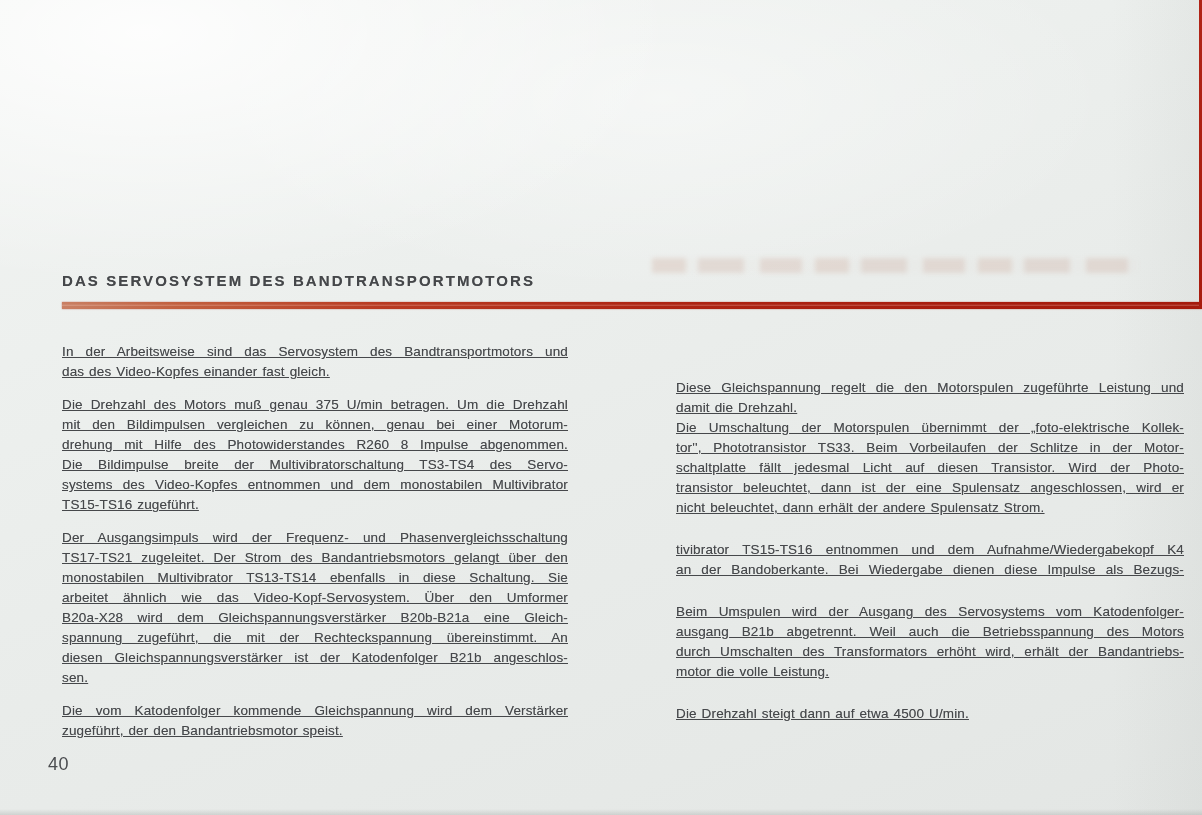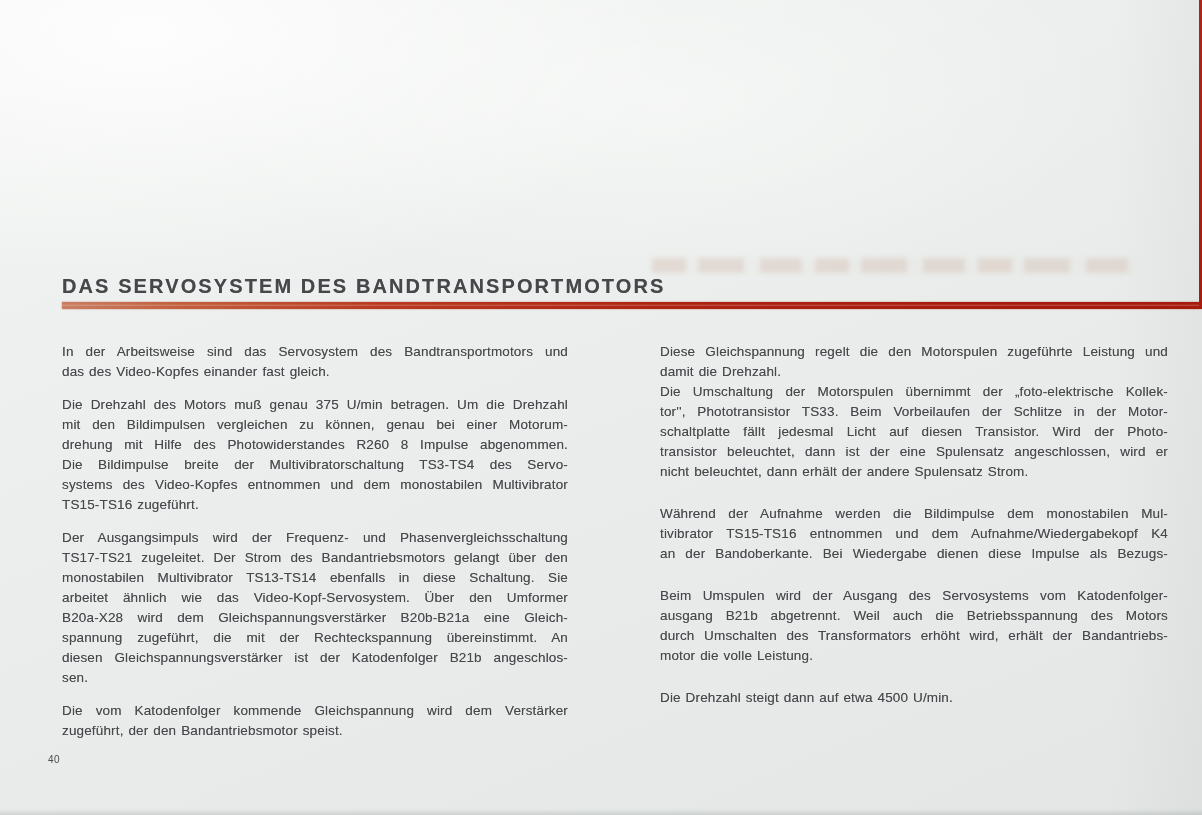"DAS SERVOSYSTEM DES BANDTRANSPORTMOTORS" .title { font-size: 20px -> 15px }
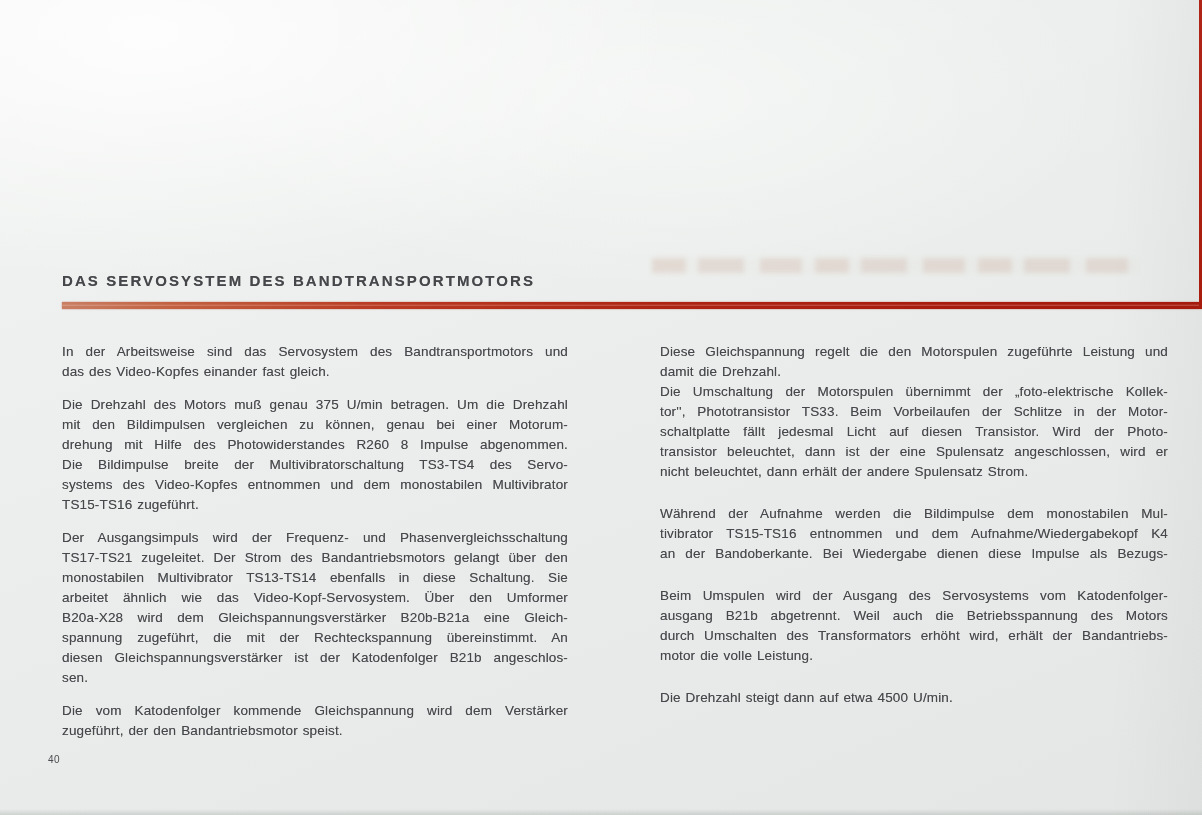"In der Arbeitsweise sind das" .tline { text-decoration: none -> underline }
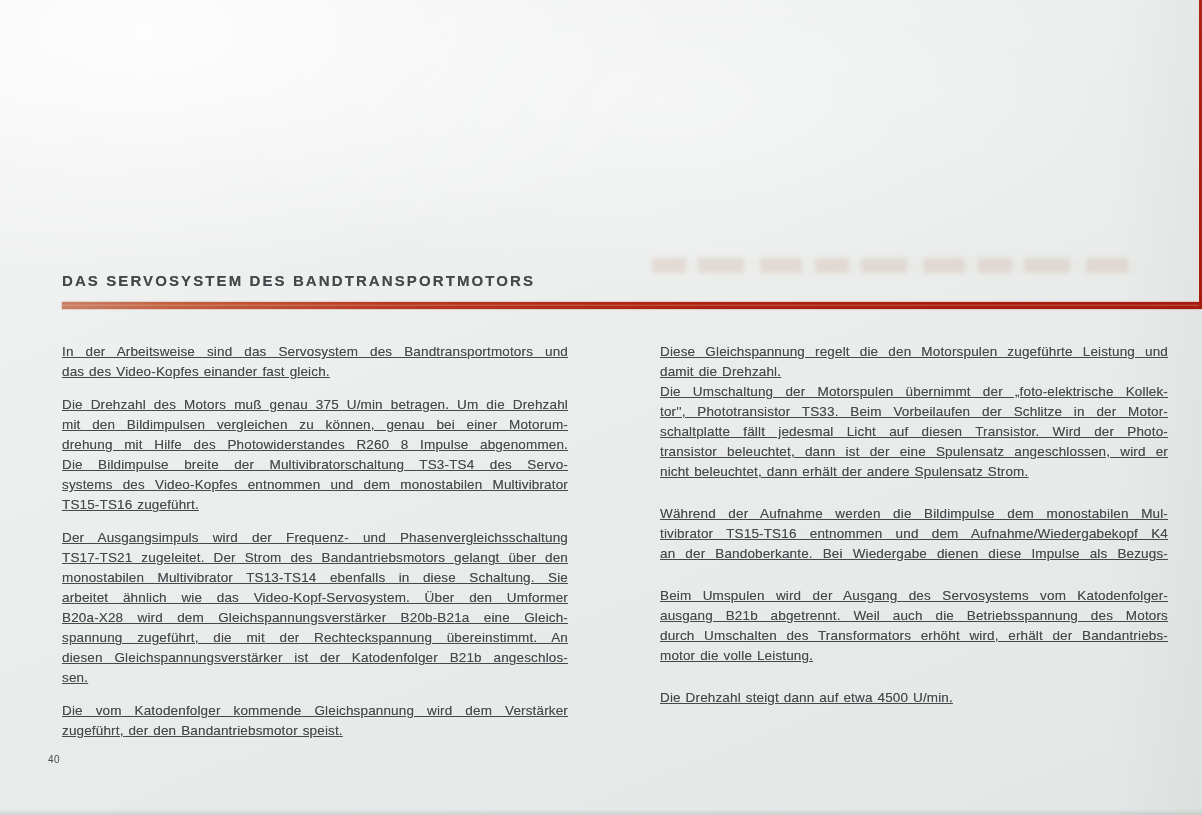"Diese Gleichspannung regelt die den" #col-right { left: 660px -> 676px; margin-top: none -> 36px }
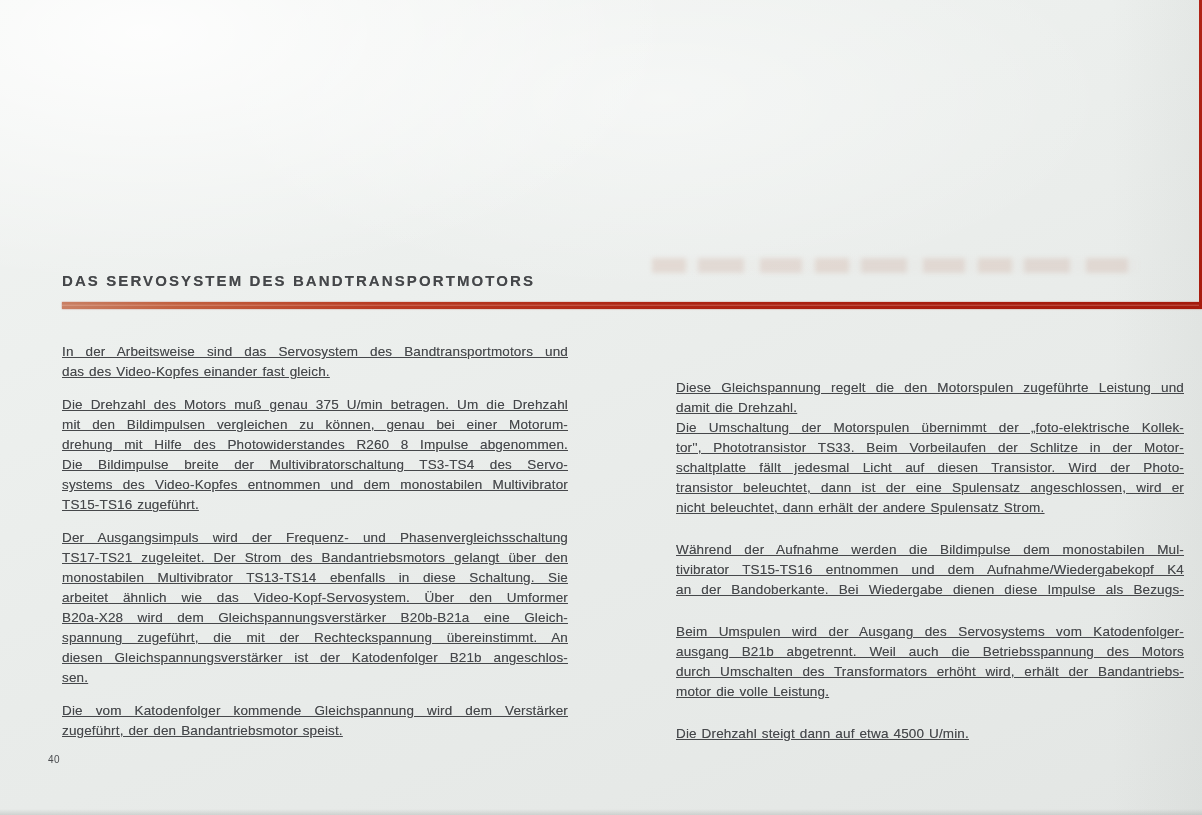"Während der Aufnahme werden die" div.tline { html: <div>Während der Aufnahme werden die Bildimpulse dem monostabilen Mul-</div> -> none }
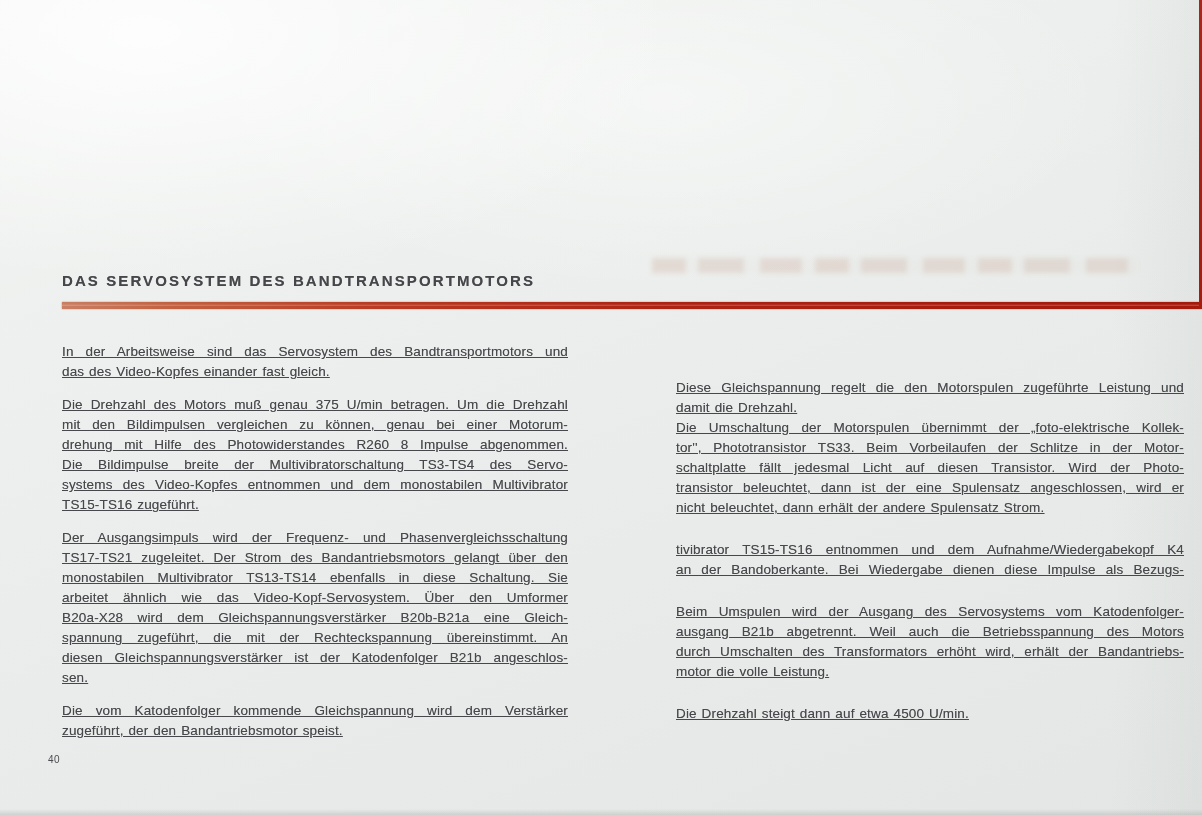"40" .page-number { font-size: 10px -> 18px }
